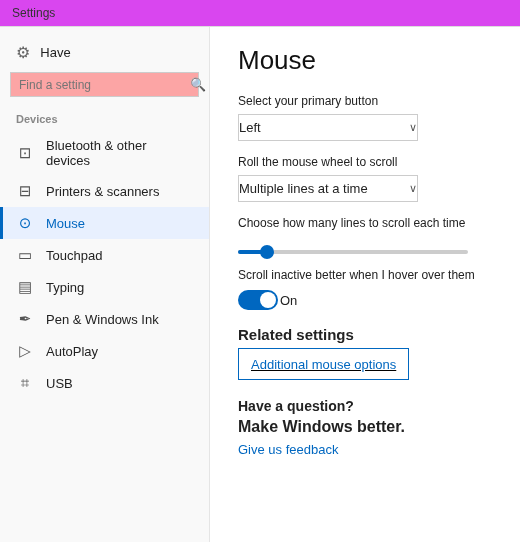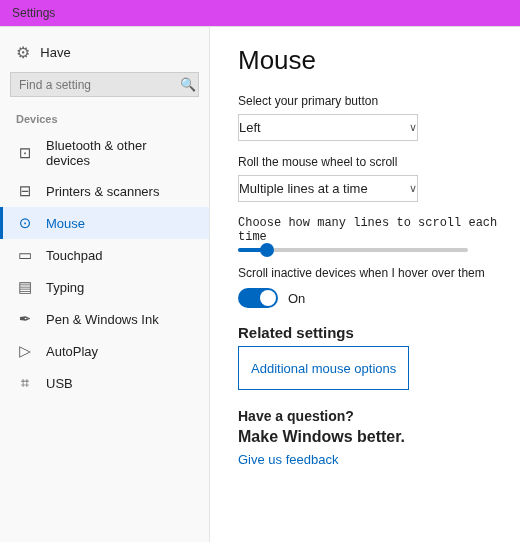"Find a setting" .search-box { background: #e5e5e5 -> #fca5a5; gap: 6px -> 16px }
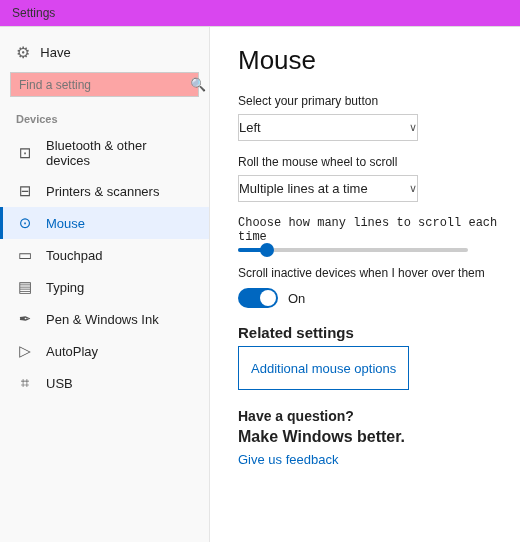"Choose how many lines to" .scroll-section-label { font-family: Liberation Mono, monospace -> none; margin-bottom: 4px -> 20px }
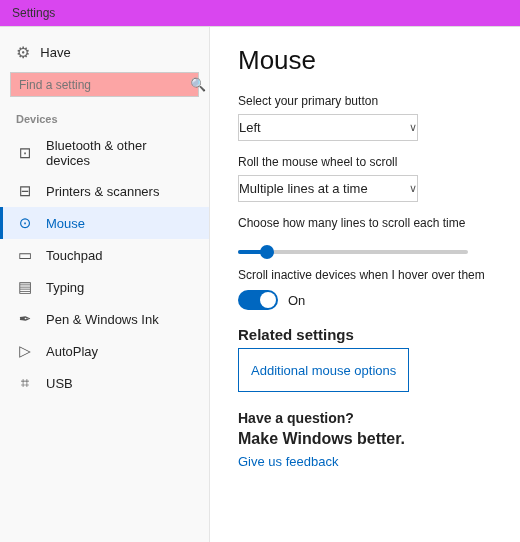"Scroll inactive devices when I" div.scroll-inactive-label { text: devices -> better }
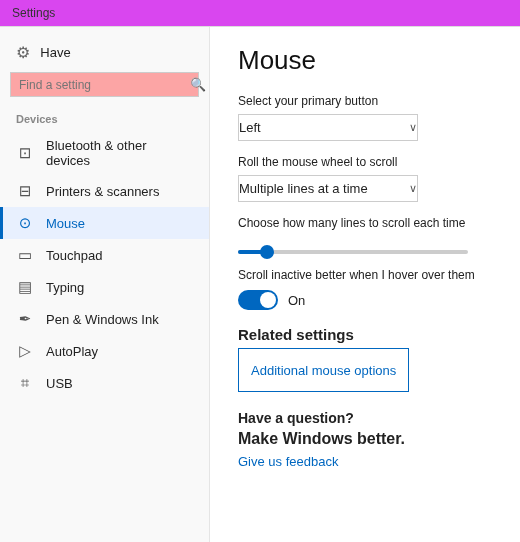"On" .toggle-row { gap: 10px -> 2px }
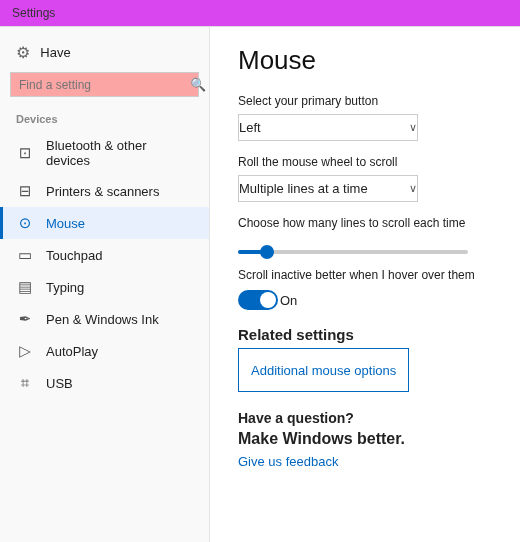"Additional mouse options" .related-link-box { padding: 12px 12px -> 6px 12px; text-decoration: none -> underline }
